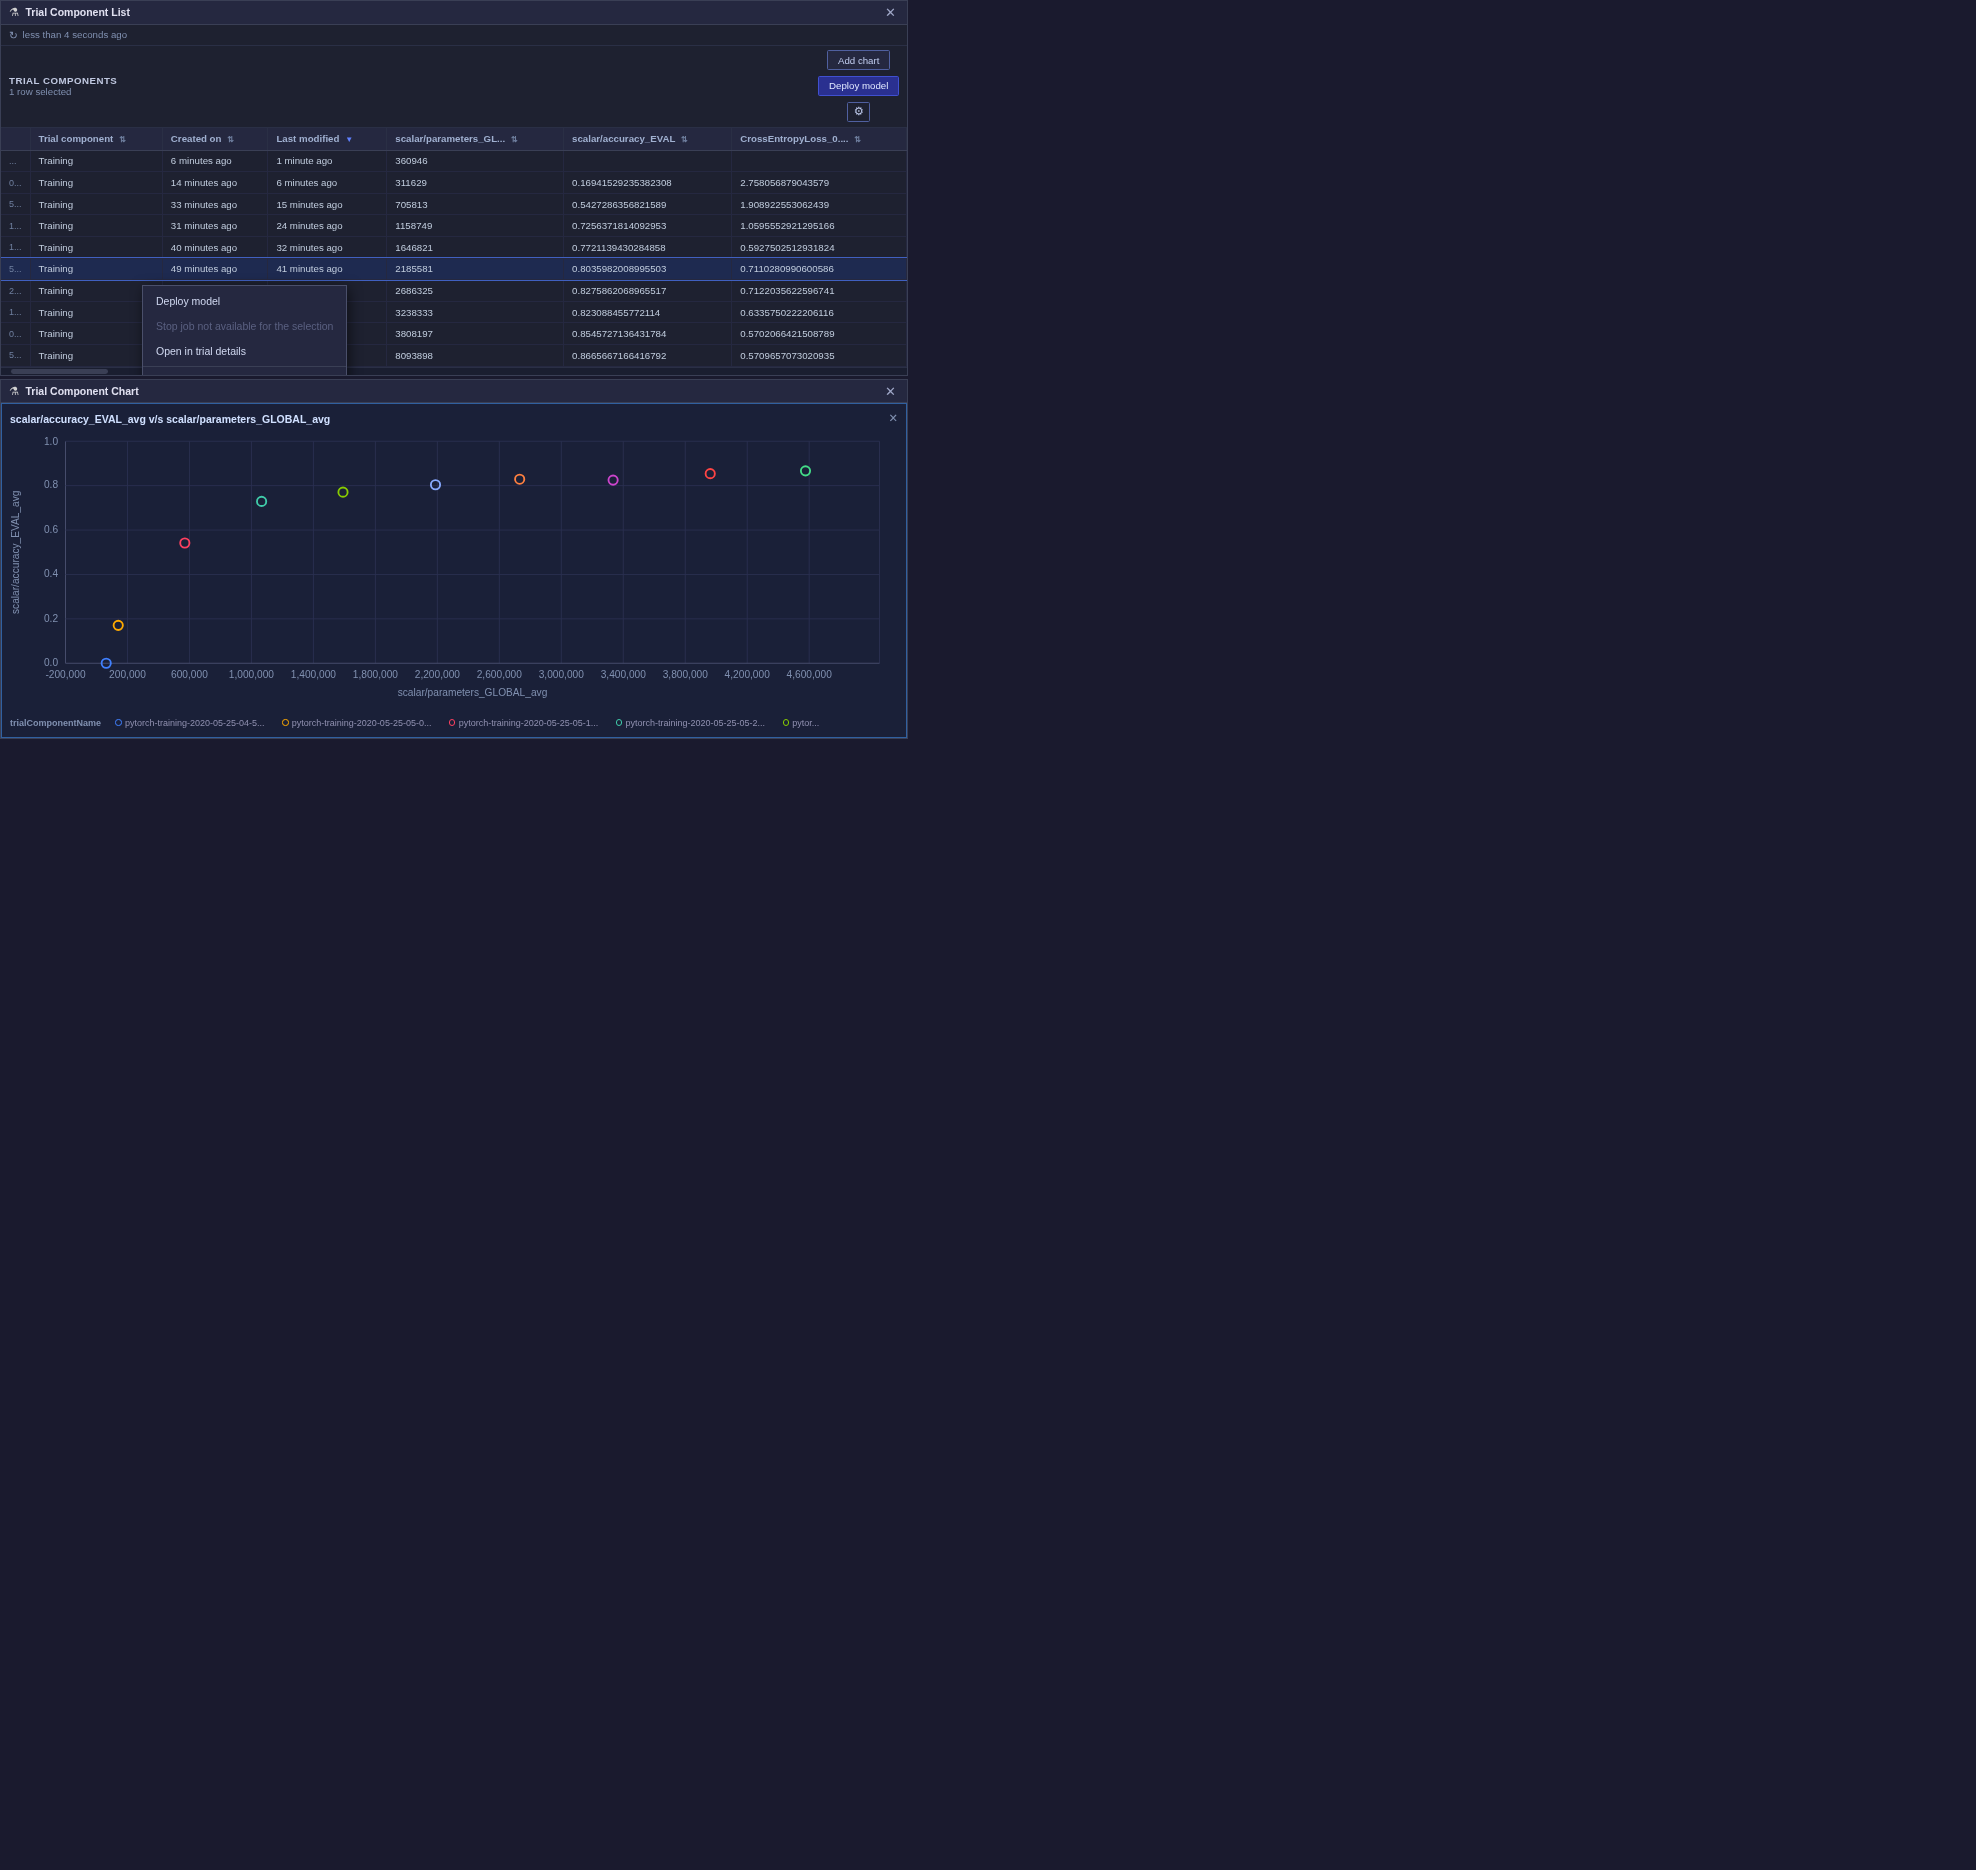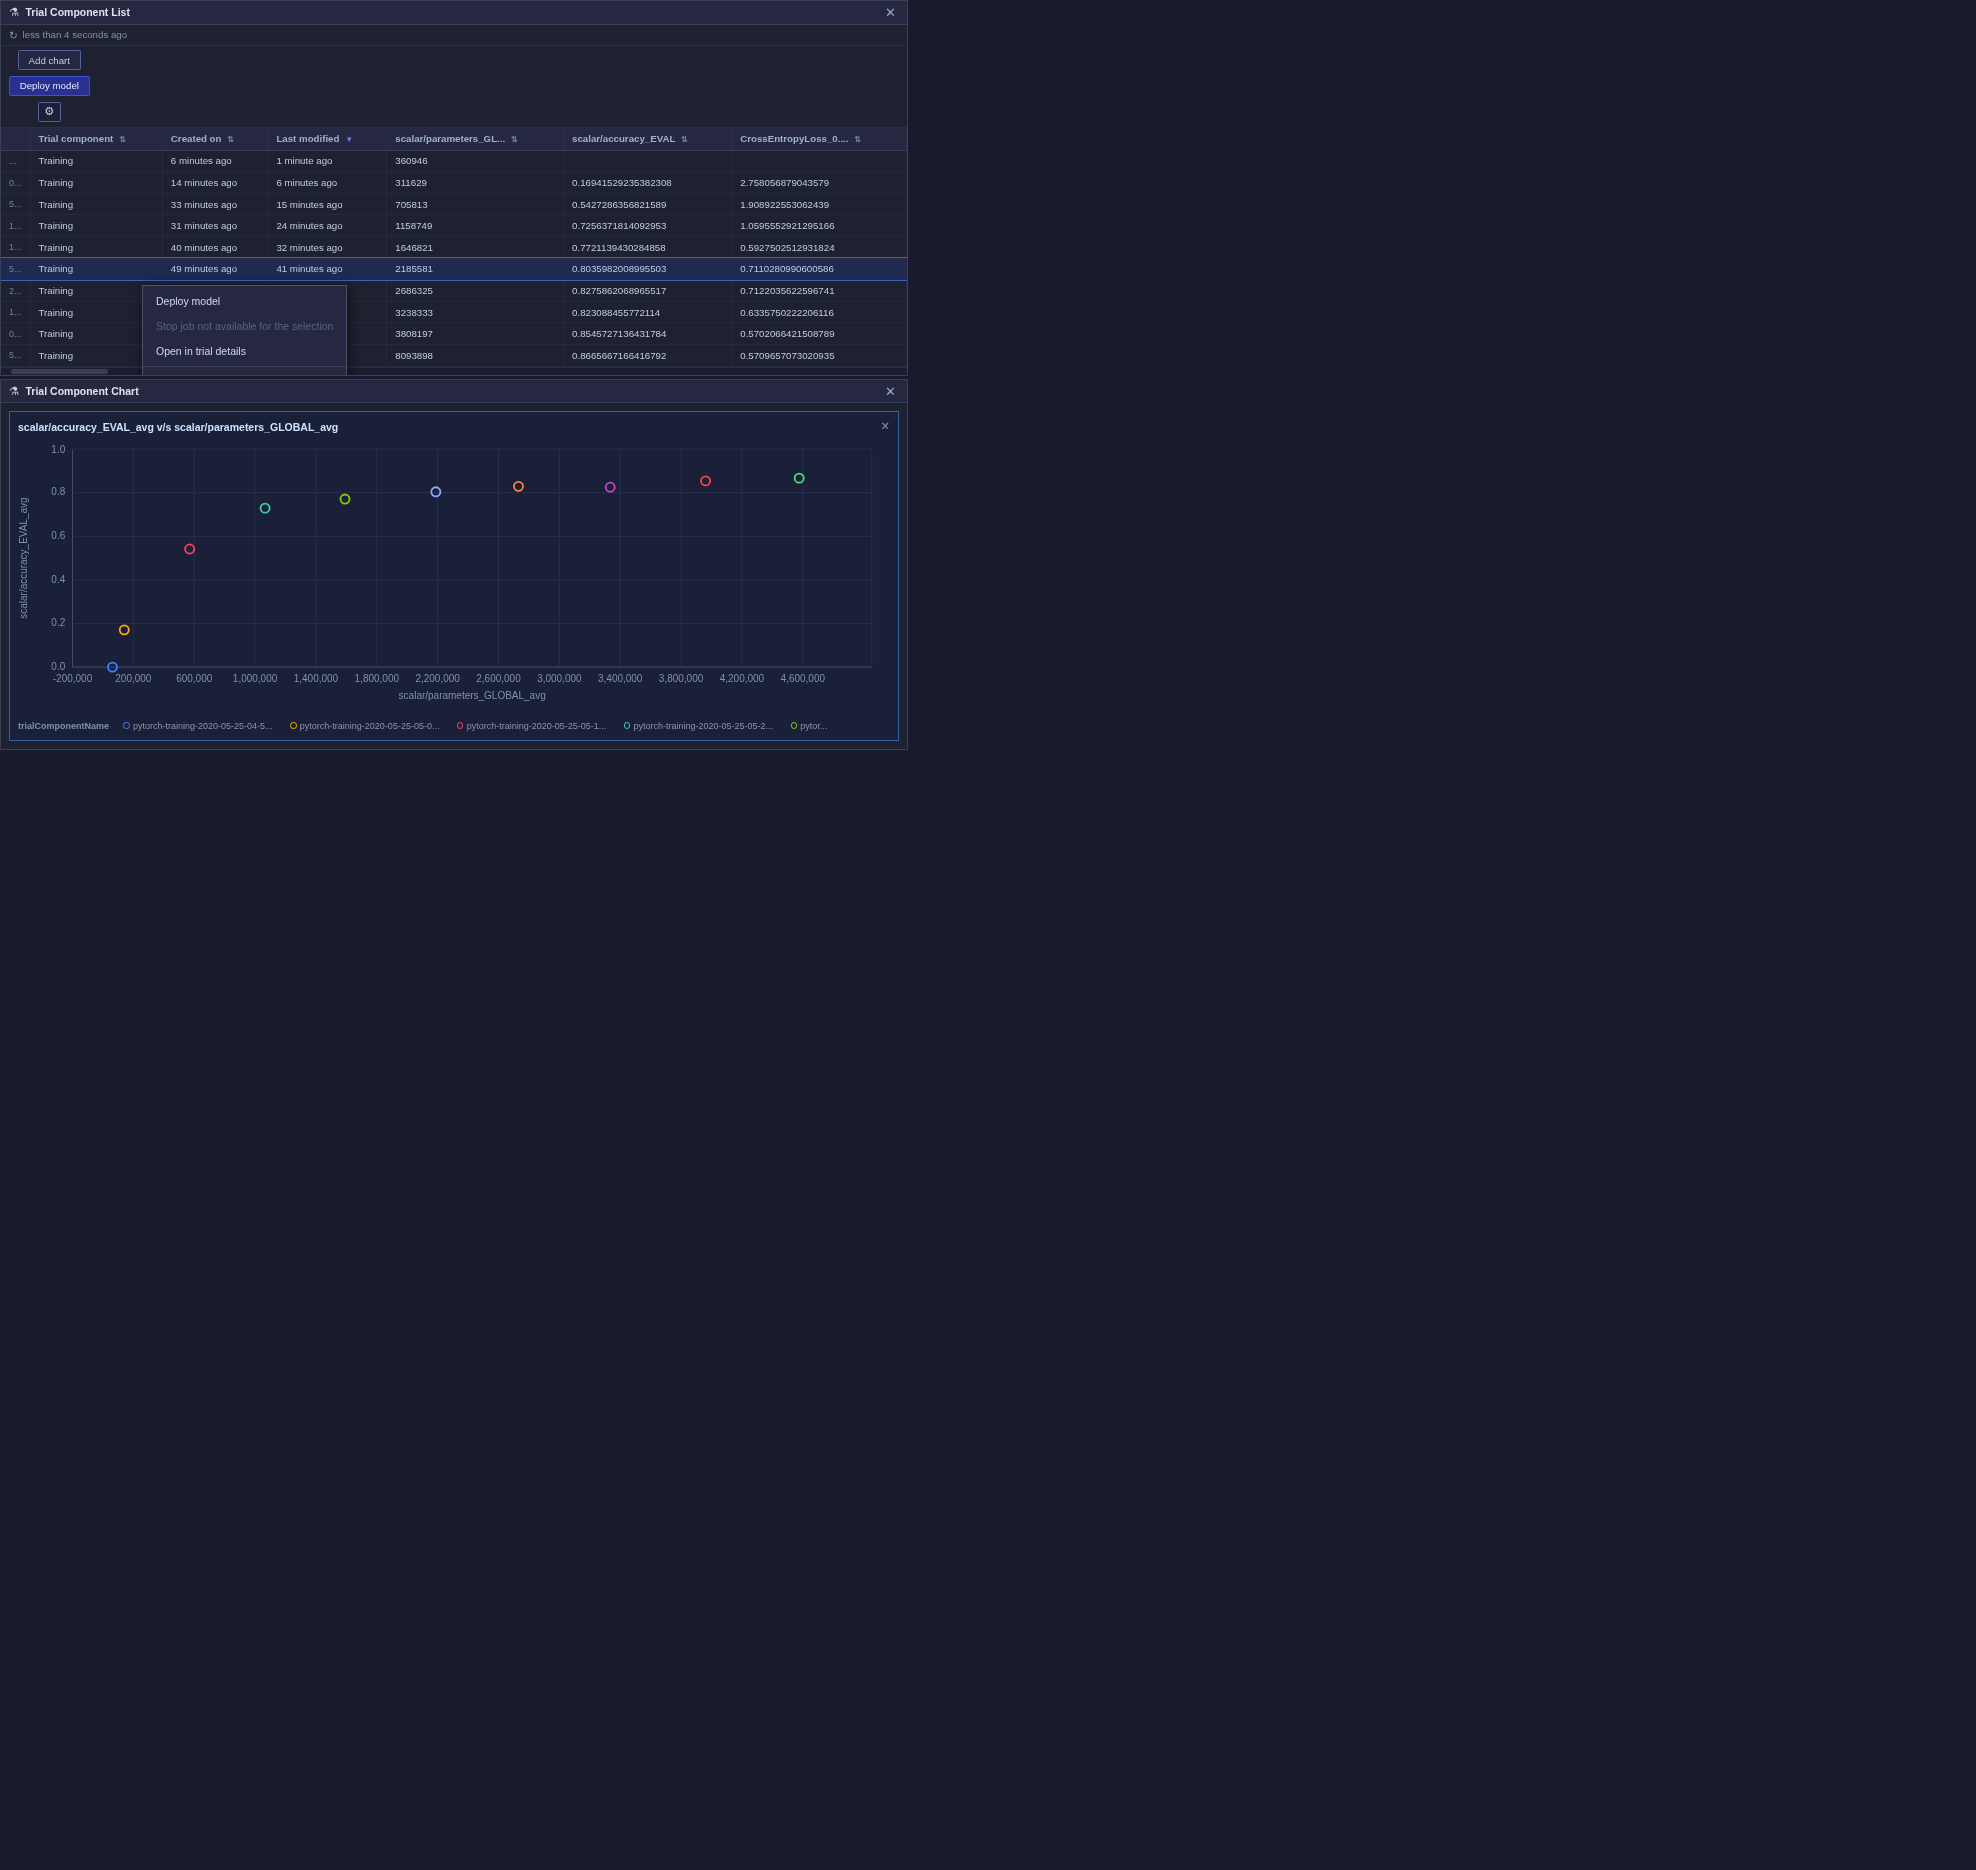"TRIAL COMPONENTS" div { html: none -> <div> <div>TRIAL COMPONENTS</div> <div>1 row selected</div> </div> }
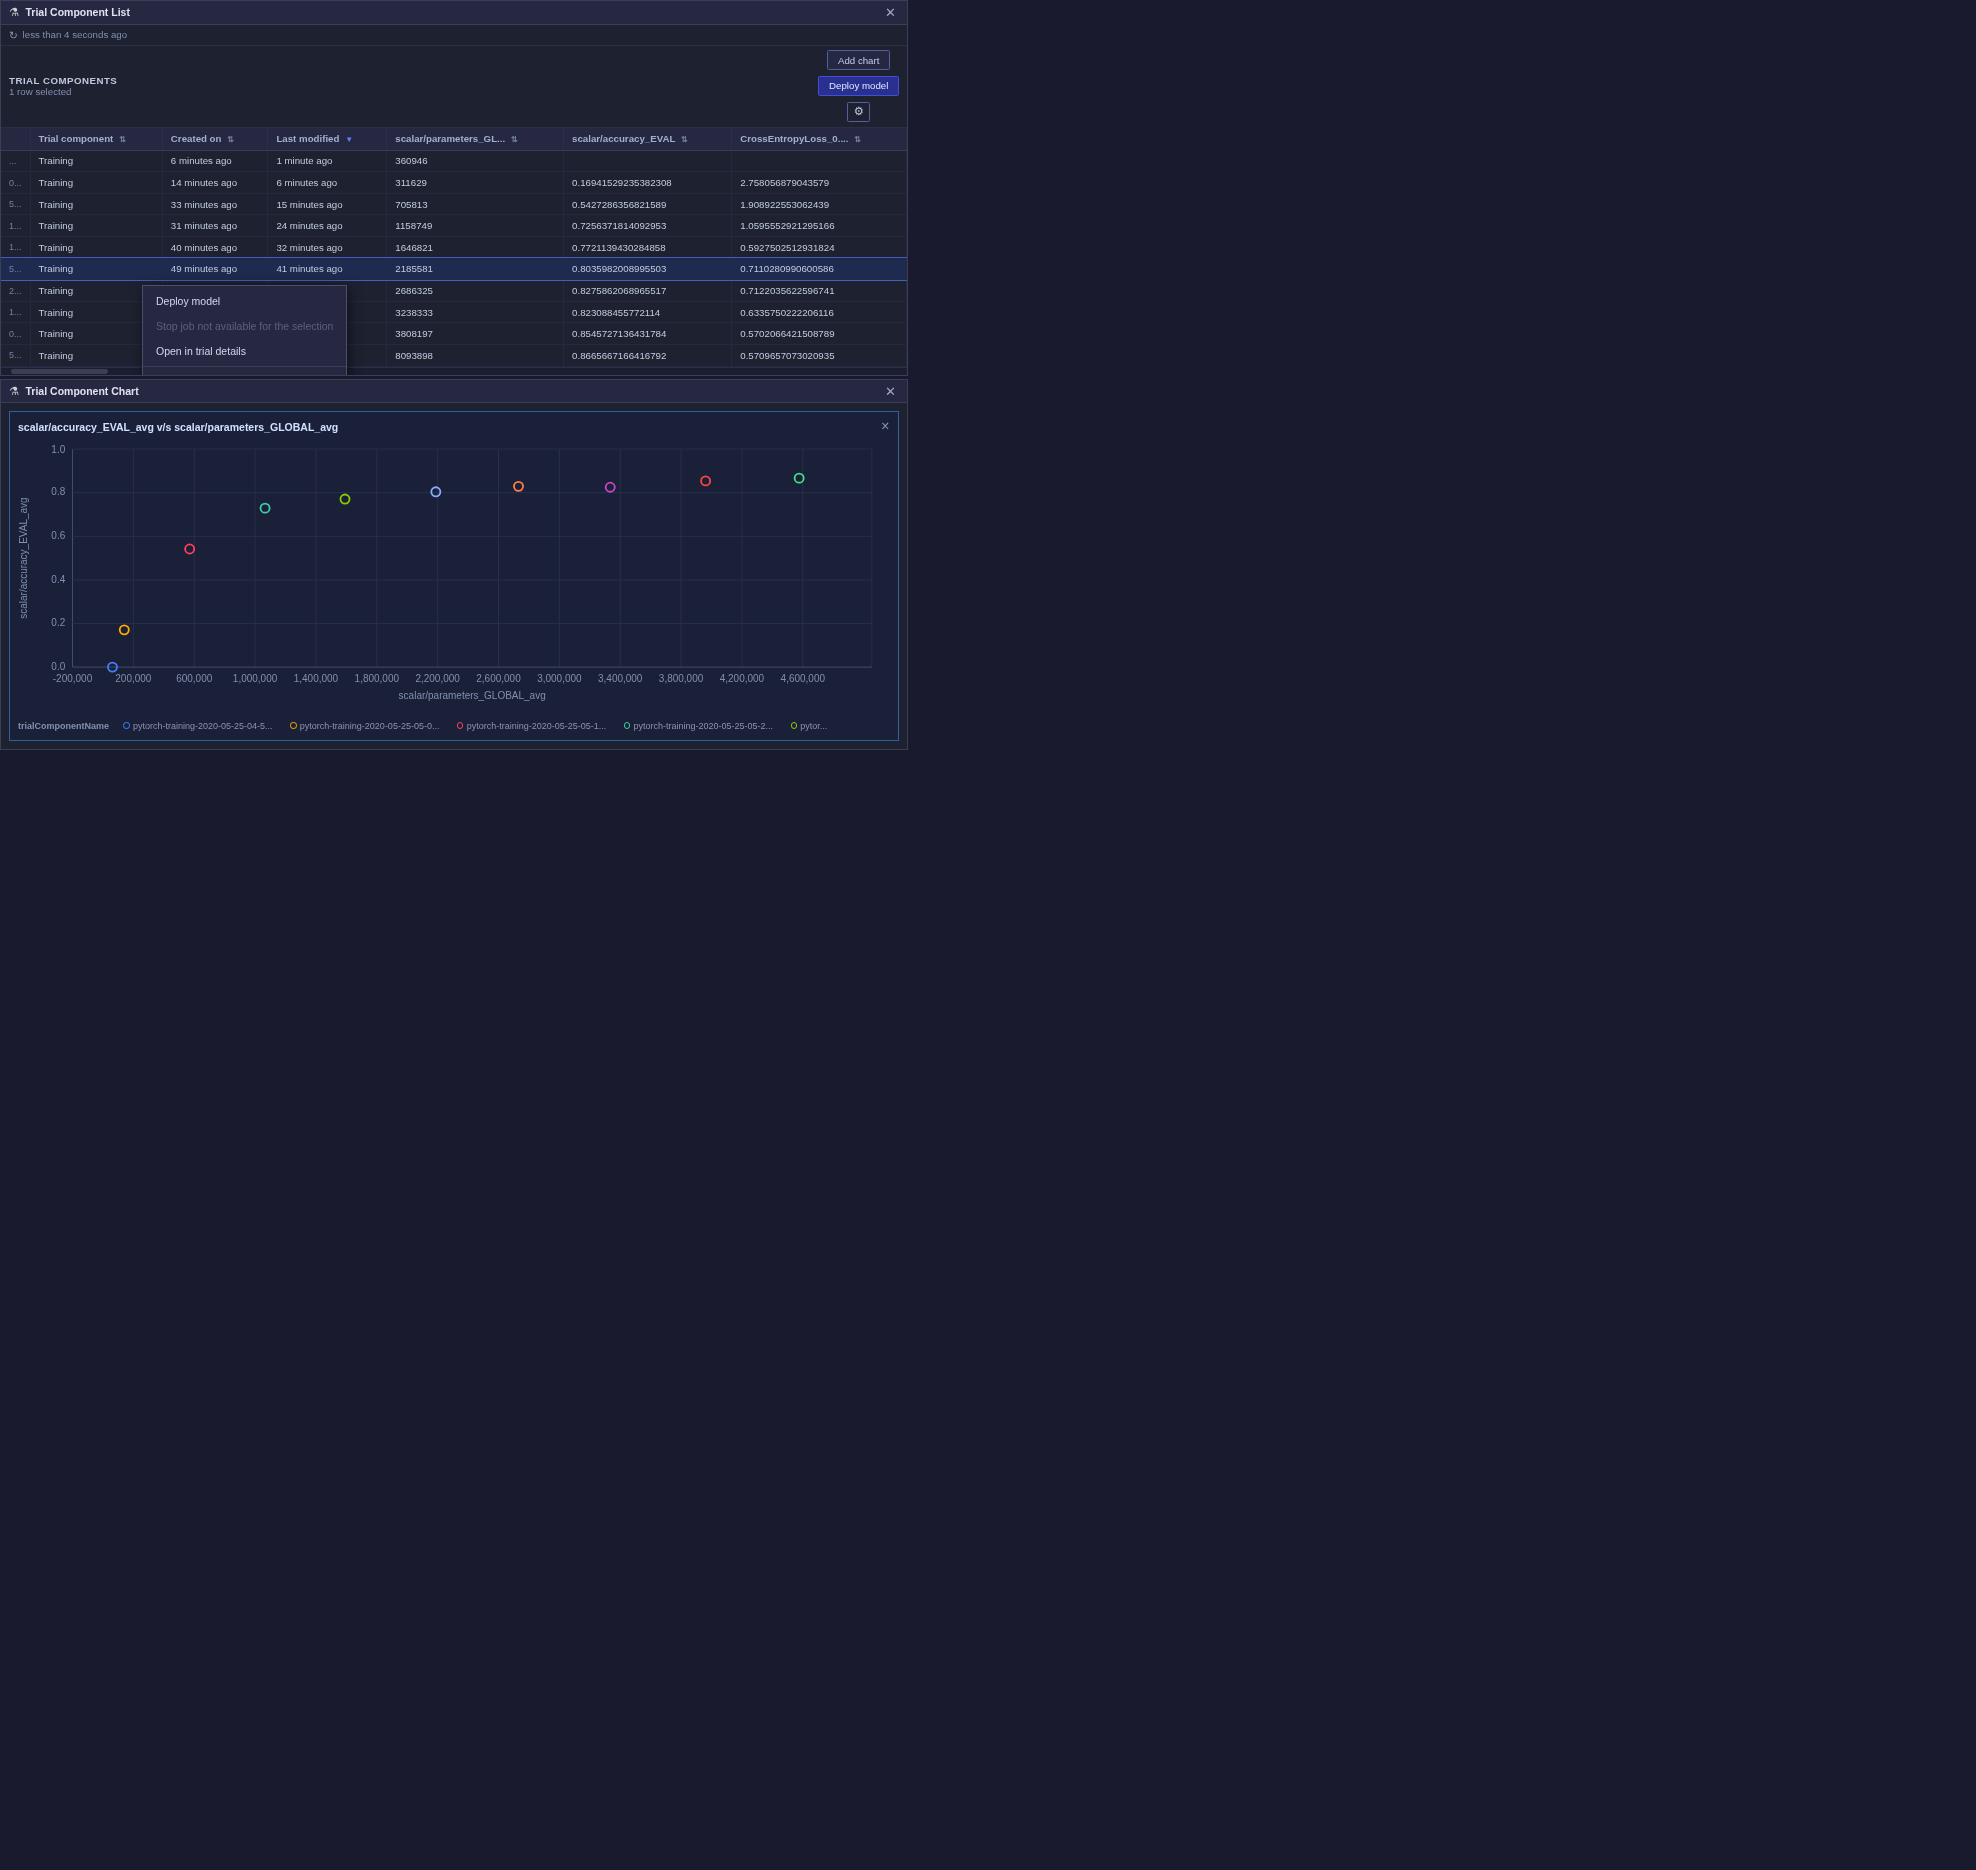"scalar/accuracy_EVAL_avg v/s" .chart-container { margin: 8px -> none }
